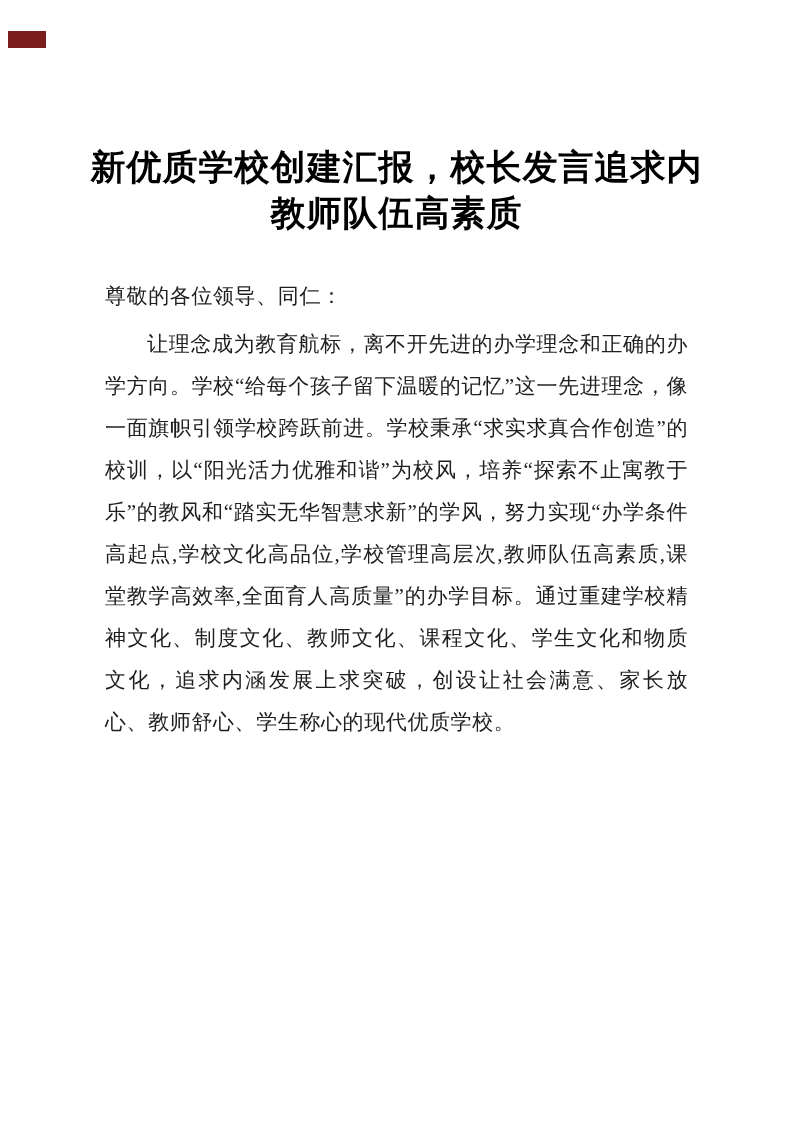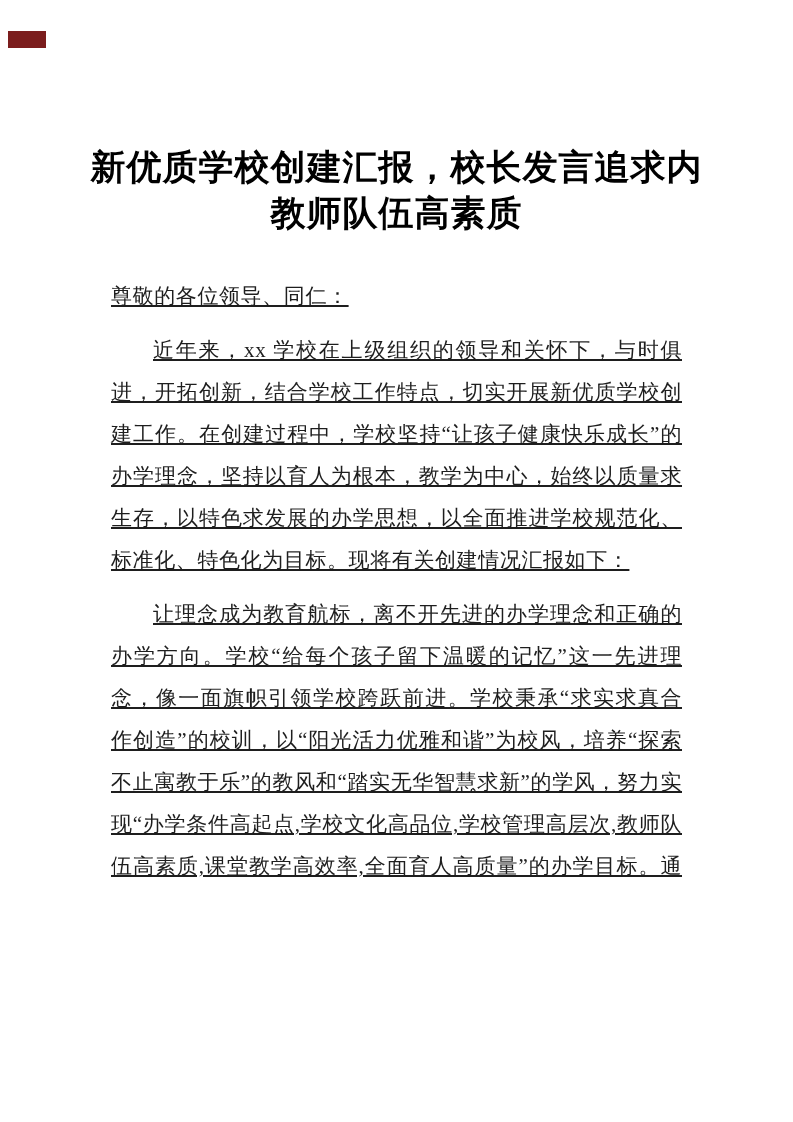"尊敬的各位领导、同仁：" .doc-body p { margin: 12px -> 6px; text-decoration: underline -> none }
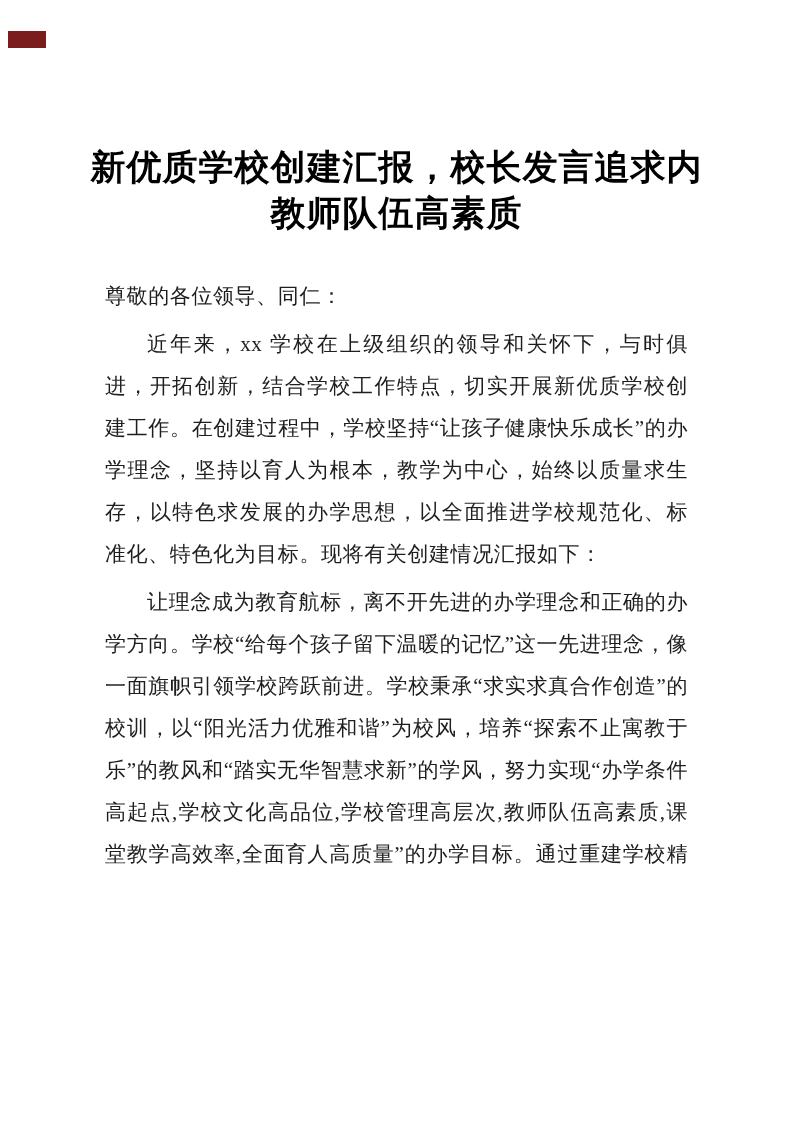"近年来，xx" p.para { html: <p>近年来，xx 学校在上级组织的领导和关怀下，与时俱进，开拓创新，结合学校工作特点，切实开展新优质学校创建工作。在创建过程中，学校坚持“让孩子健康快乐成长”的办学理念，坚持以育人为根本，教学为中心，始终以质量求生存，以特色求发展的办学思想，以全面推进学校规范化、标准化、特色化为目标。现将有关创建情况汇报如下：</p> -> none }
